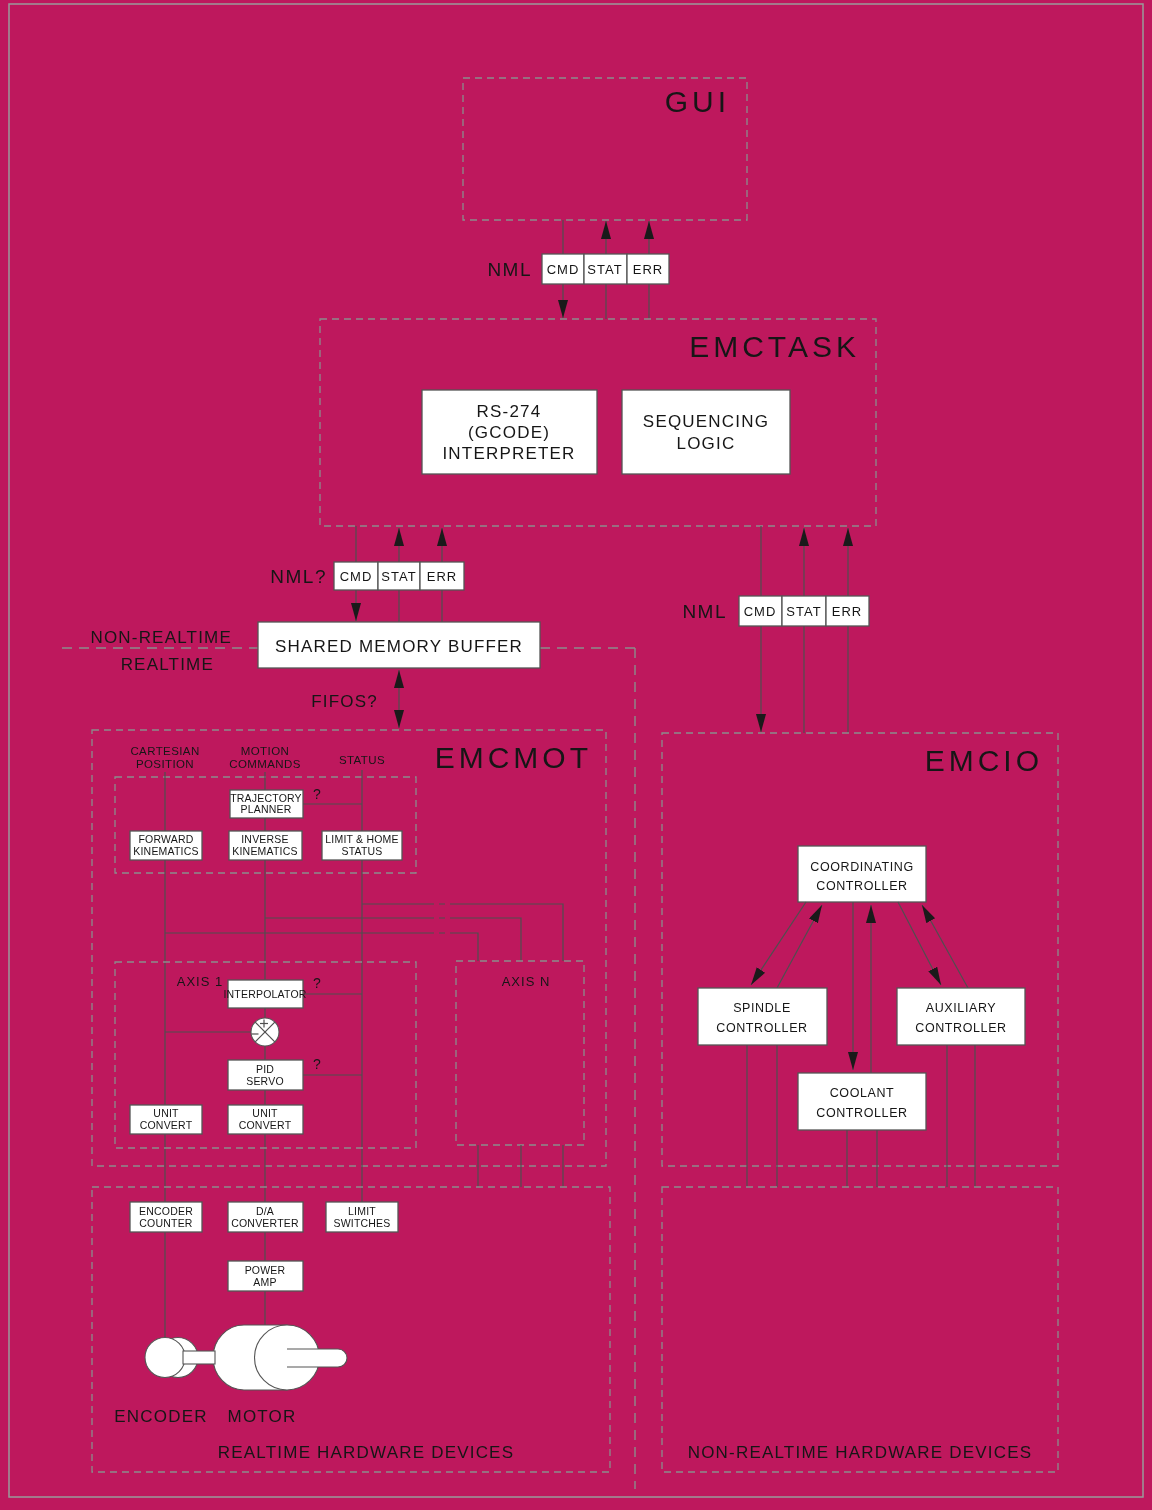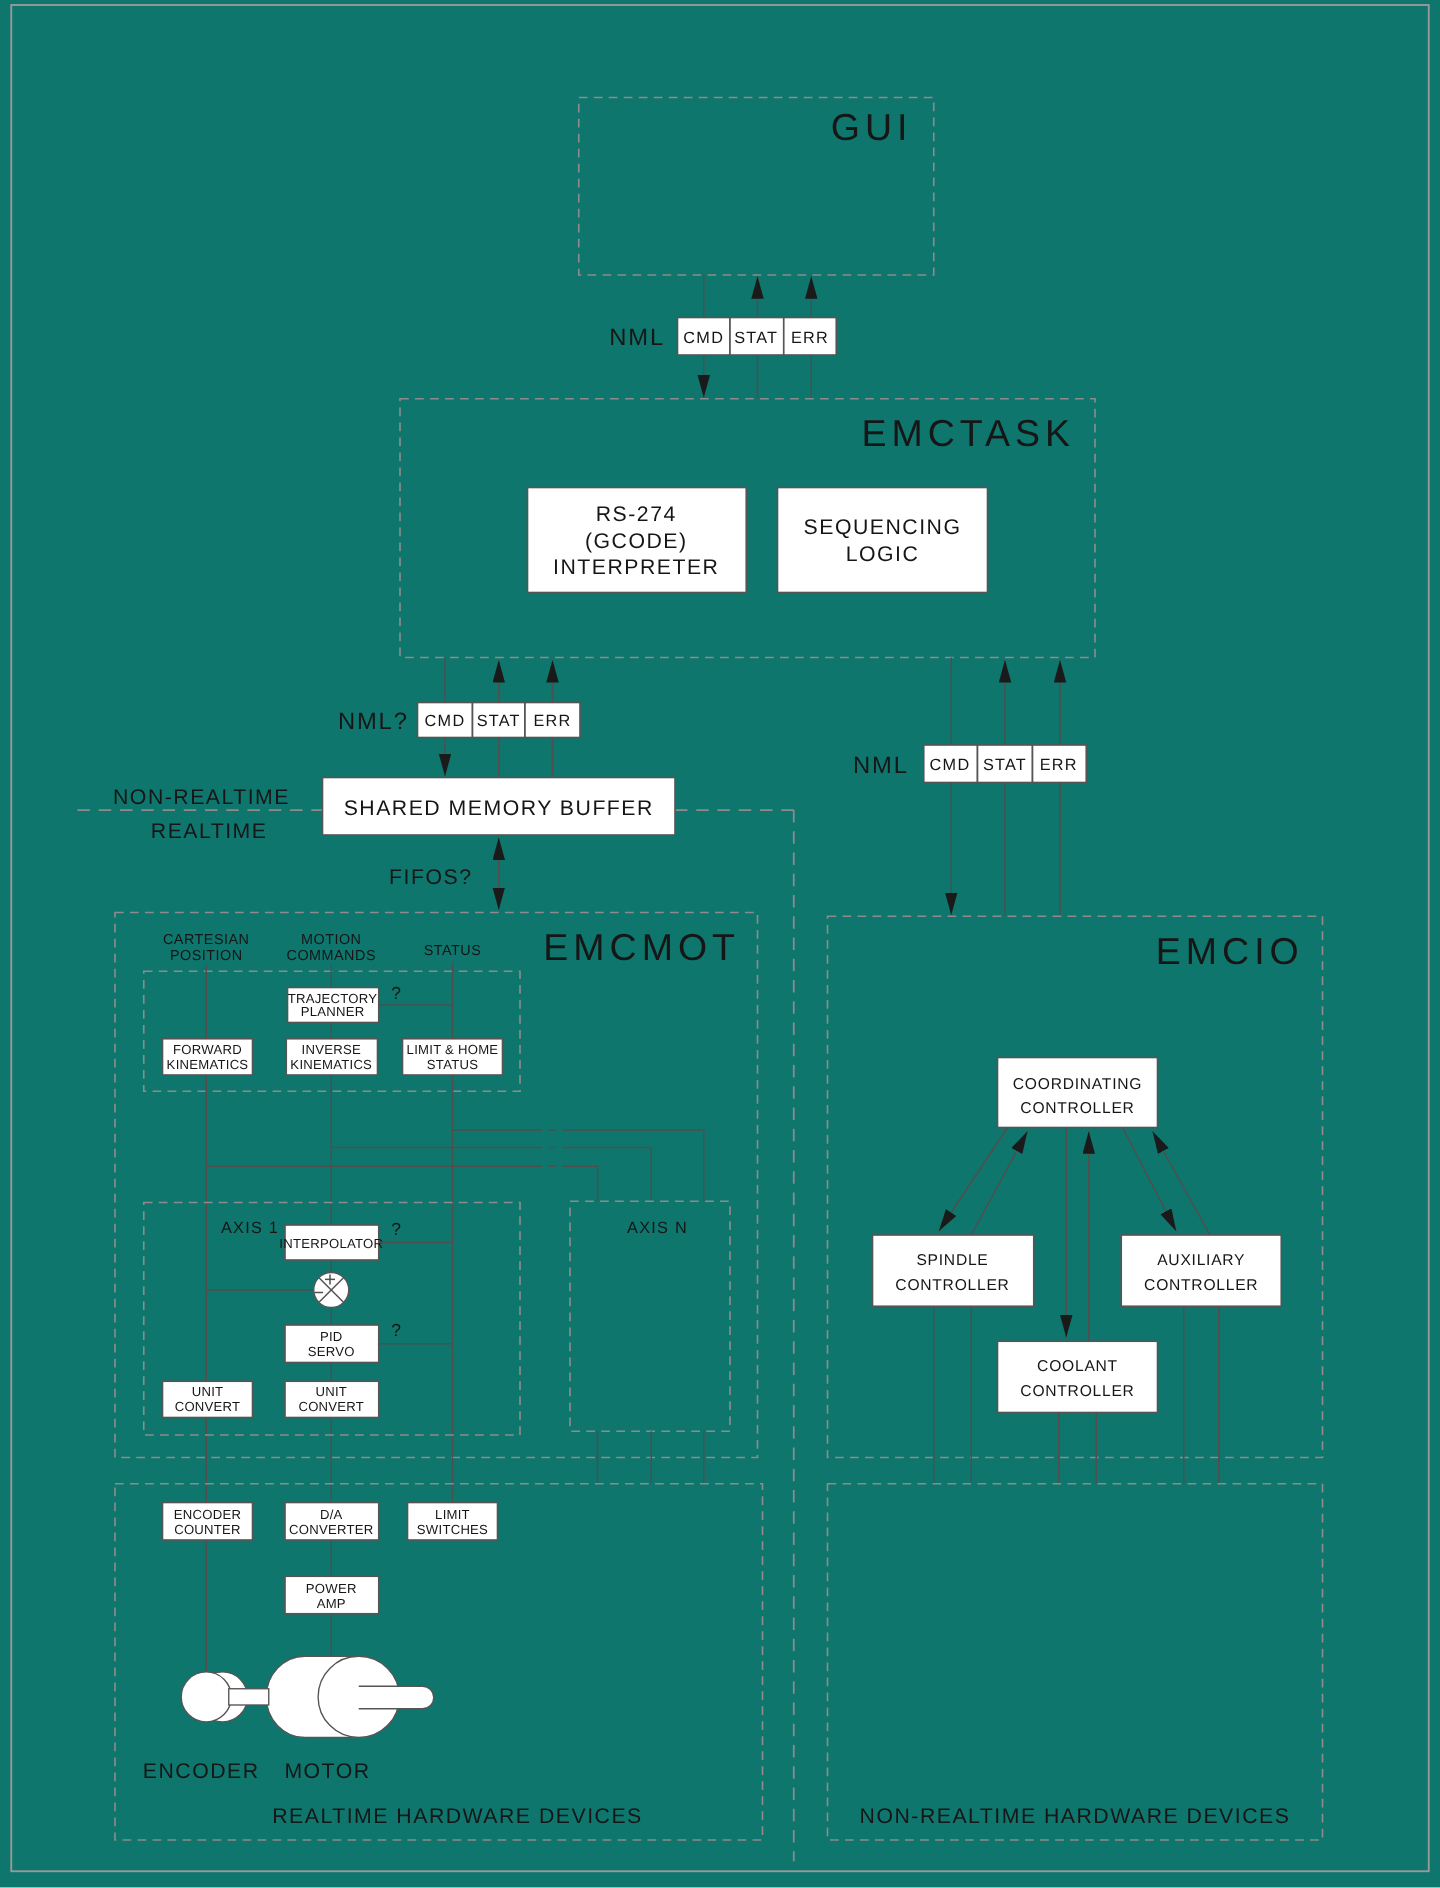"GUI" .stage { background: #0f766e -> #be185d }
